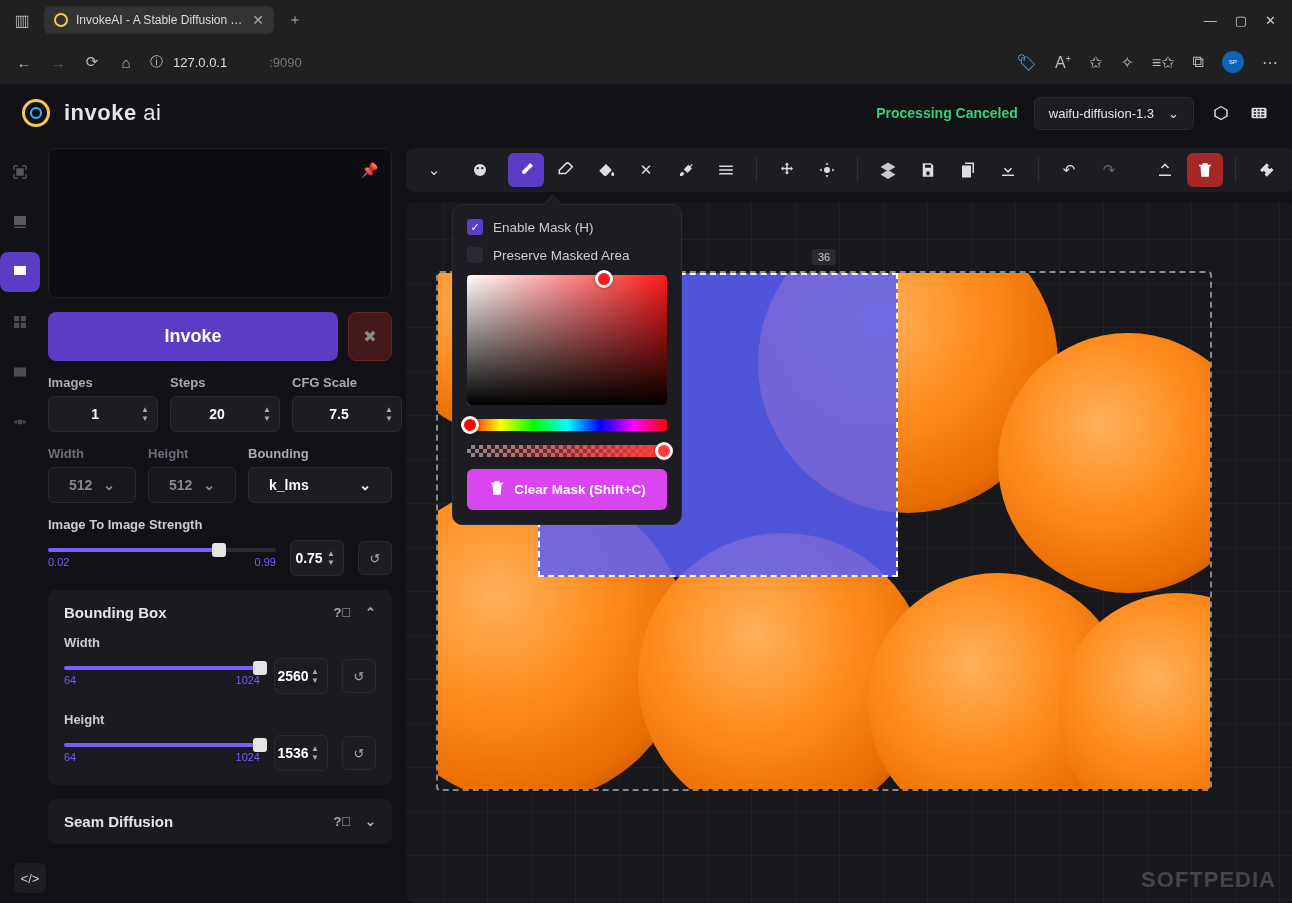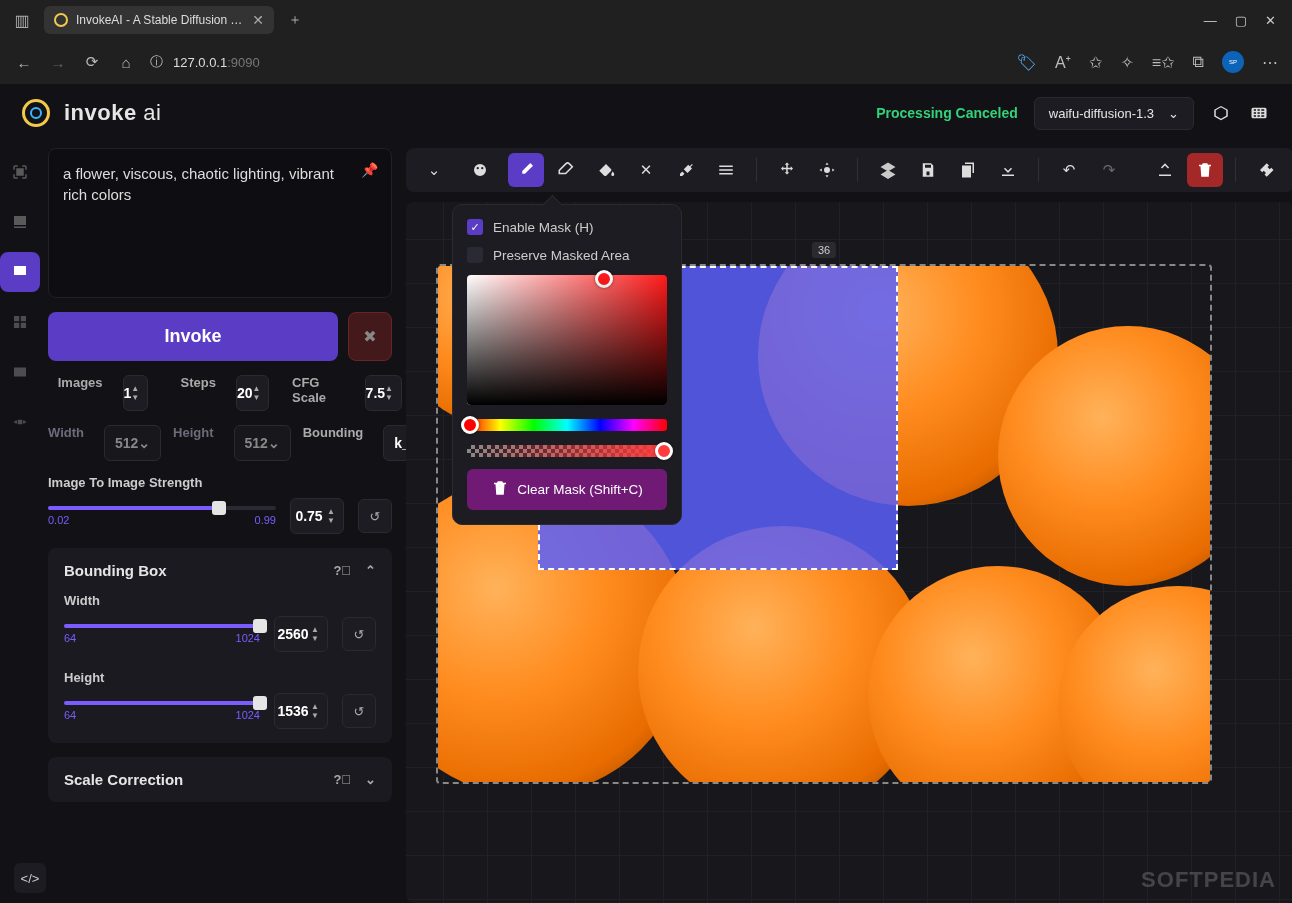":9090" .url-port { margin-left: none -> 42px }
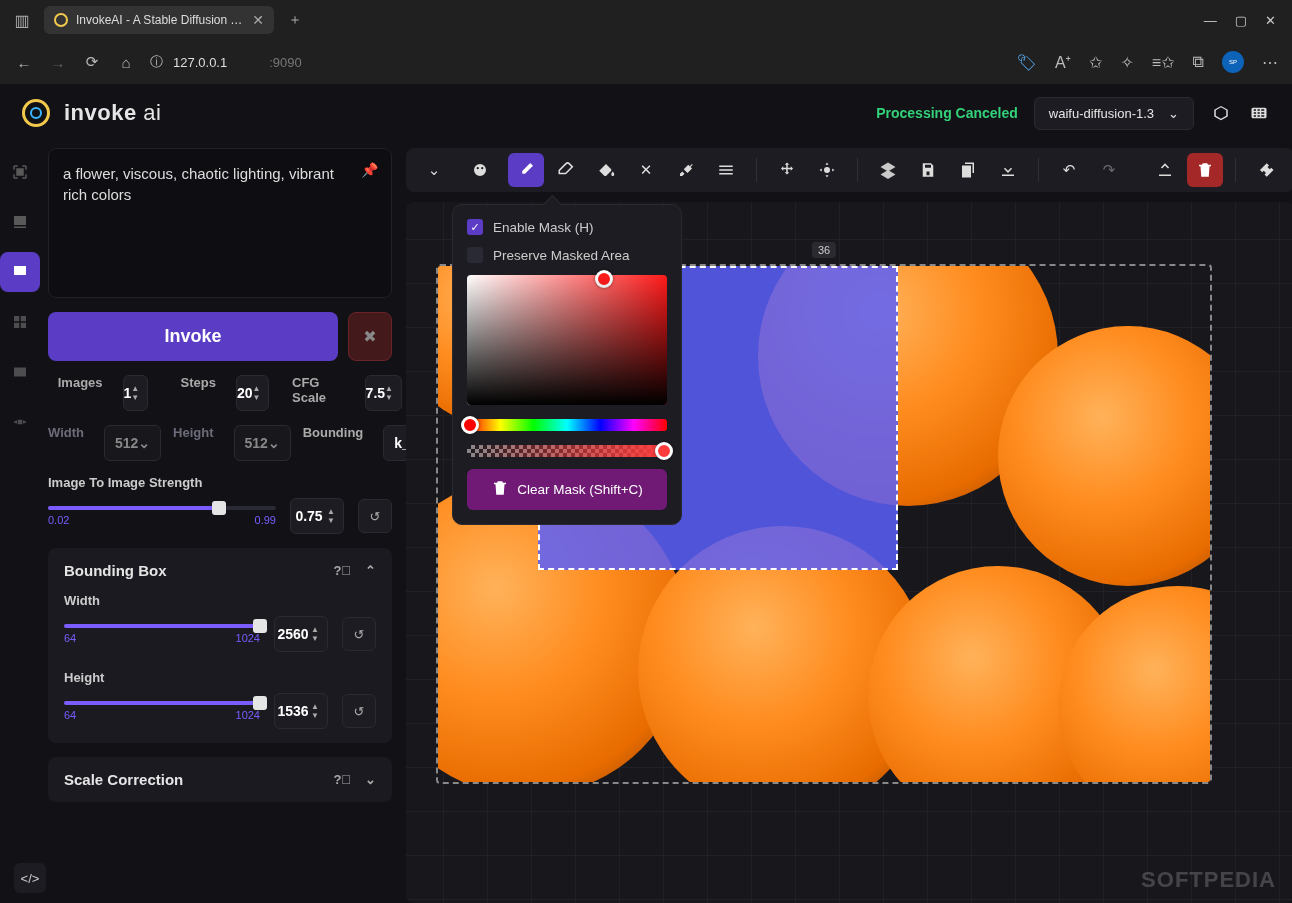"a flower, viscous, chaotic lighting," span { html: <span>a flower, viscous, chaotic lighting, vibrant rich colors</span> -> none }
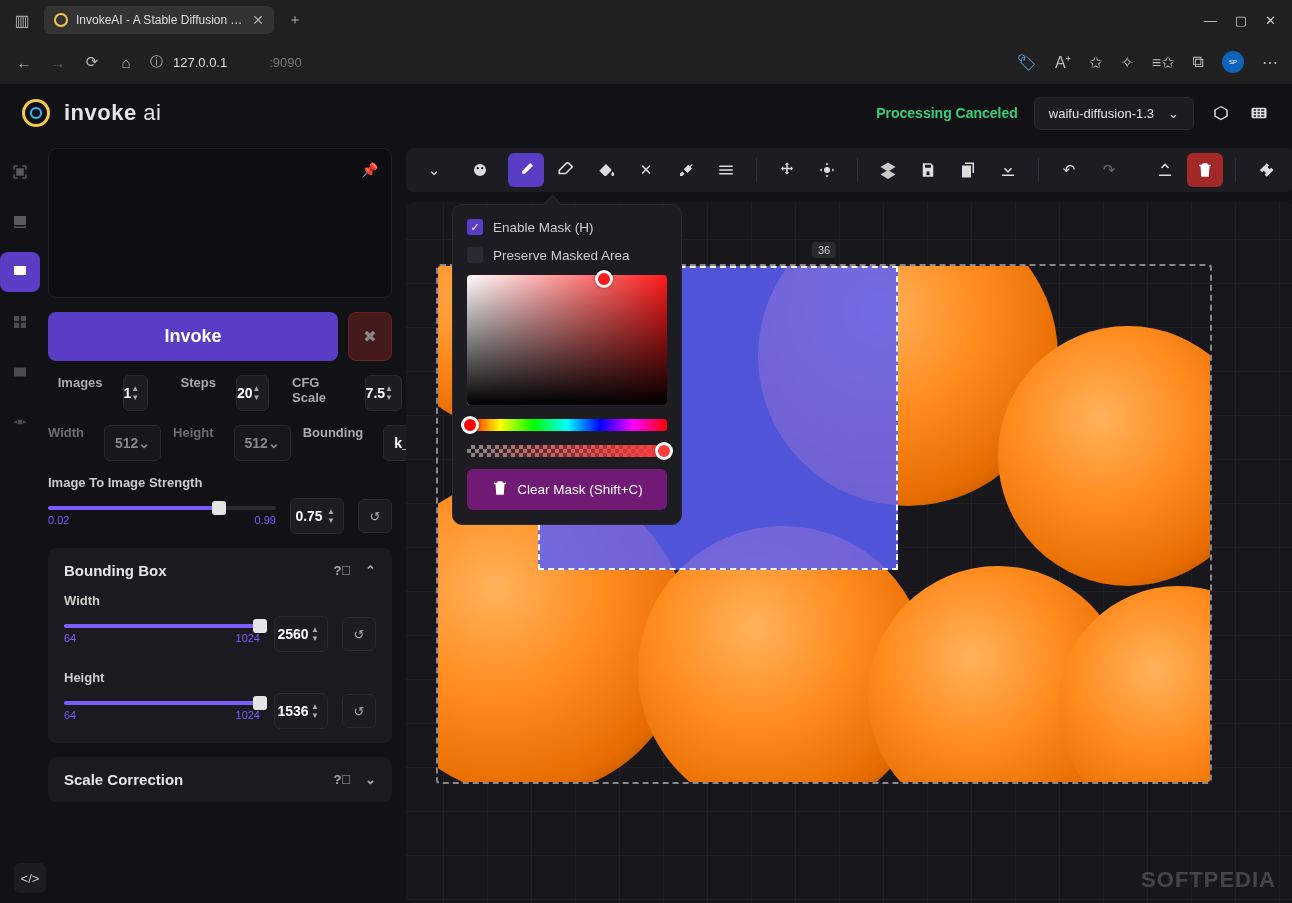"36" .canvas-content { top: 62px -> 69px }
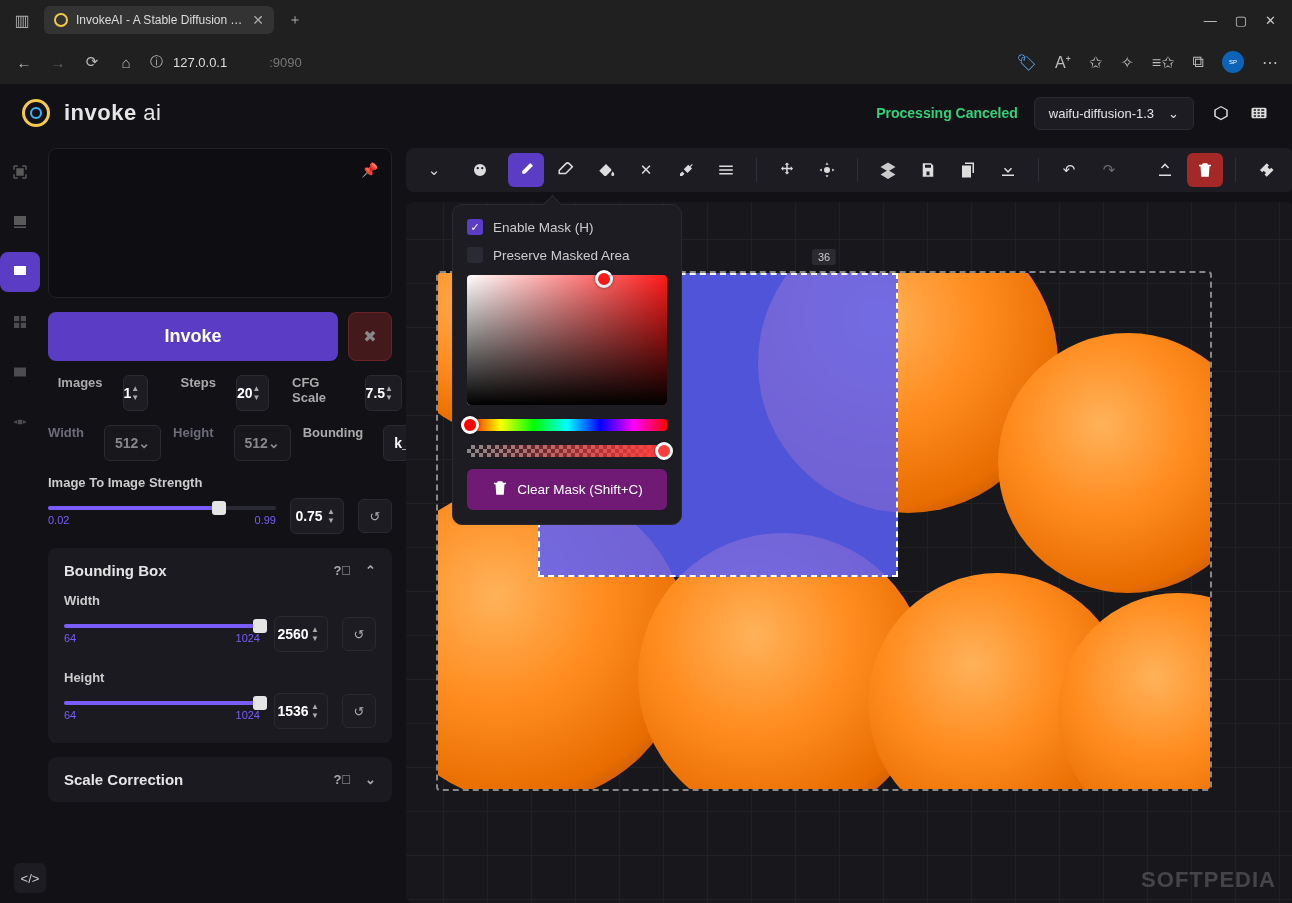"Images" .param-group { flex-direction: row -> column; gap: 20px -> 6px; justify-content: center -> none }
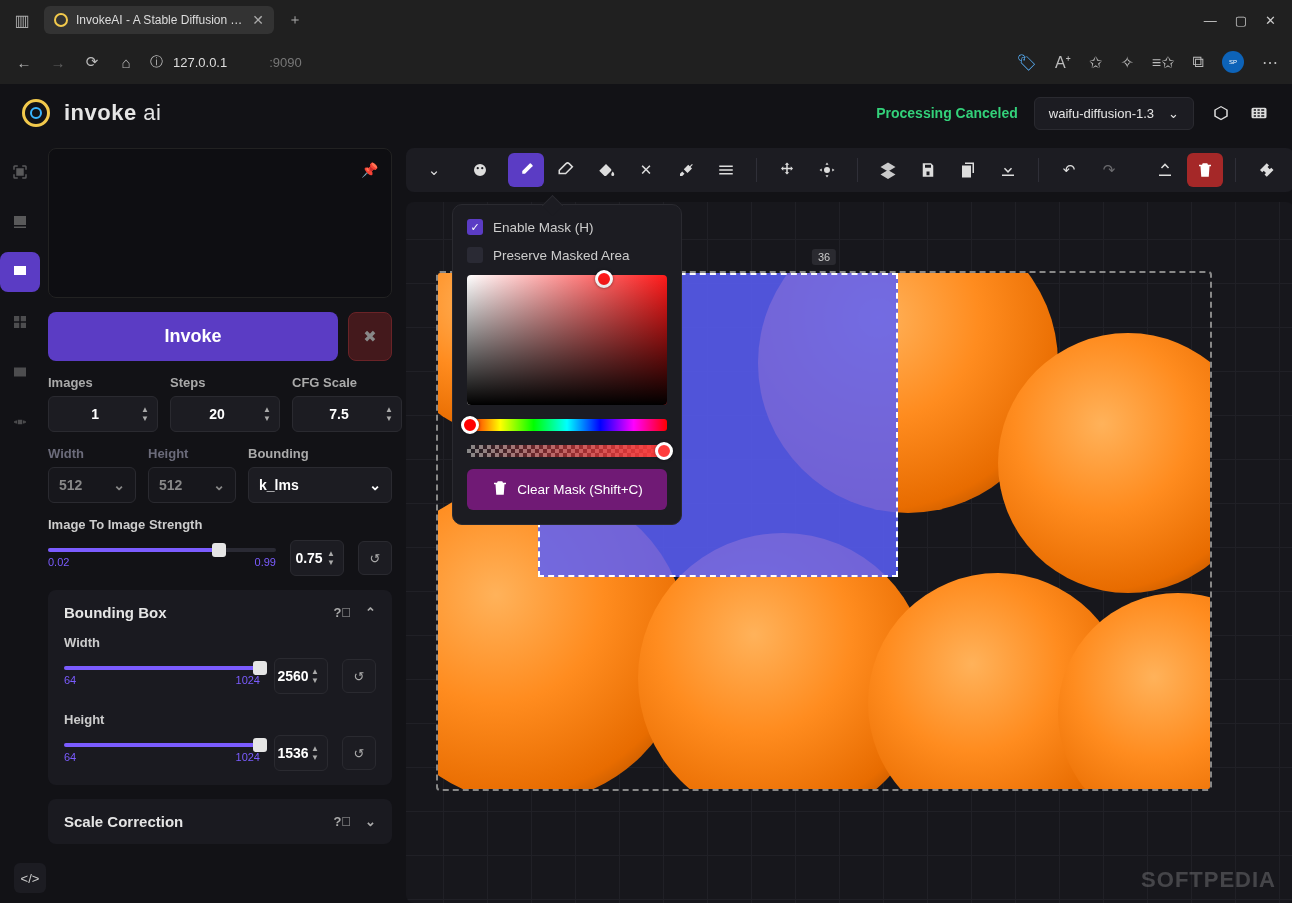"512" .select-input { padding: 0 10px -> 0 20px }
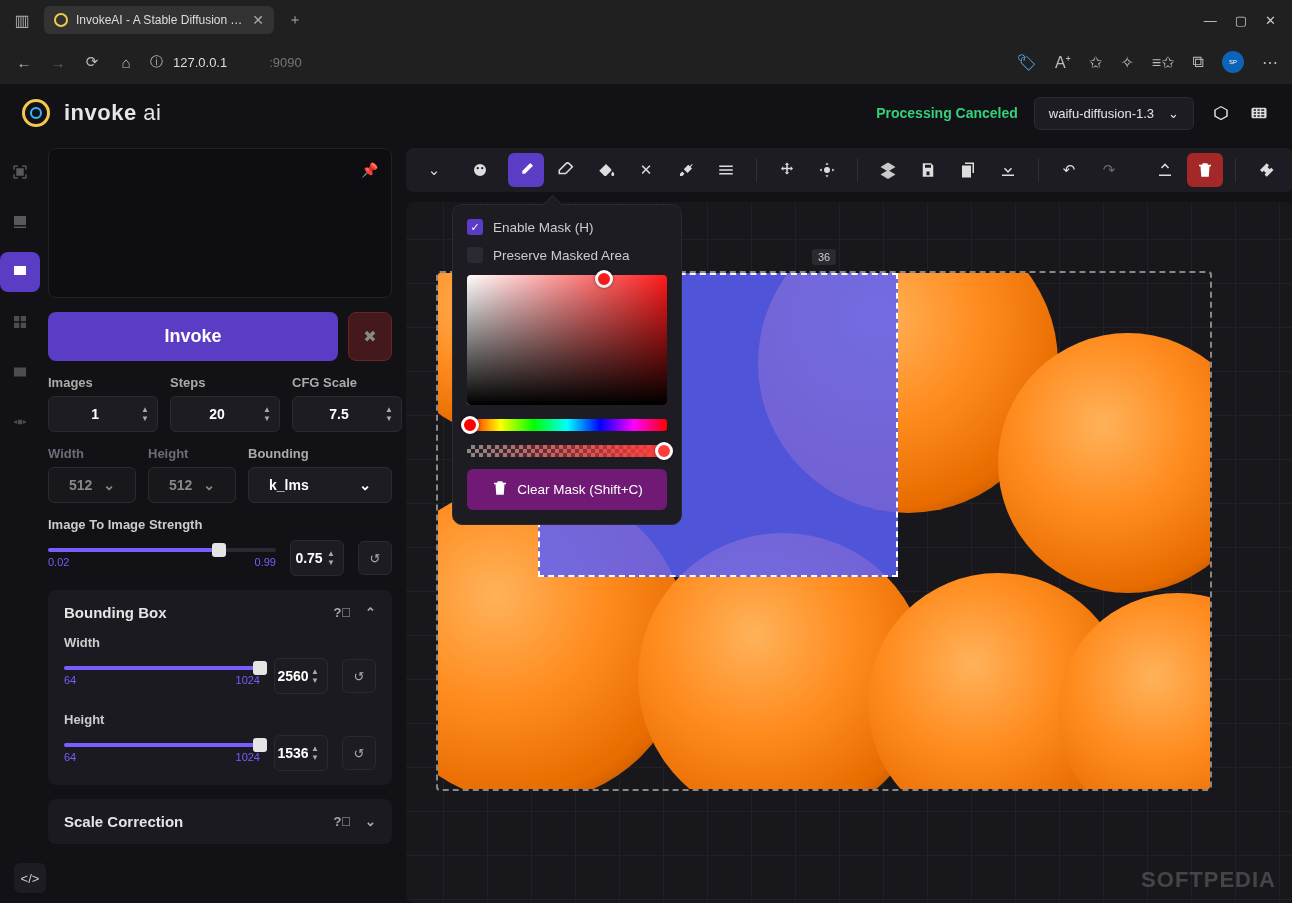"Clear Mask (Shift+C)" .clear-btn { background: #701a75 -> #d946ef; font-weight: 400 -> 700 }
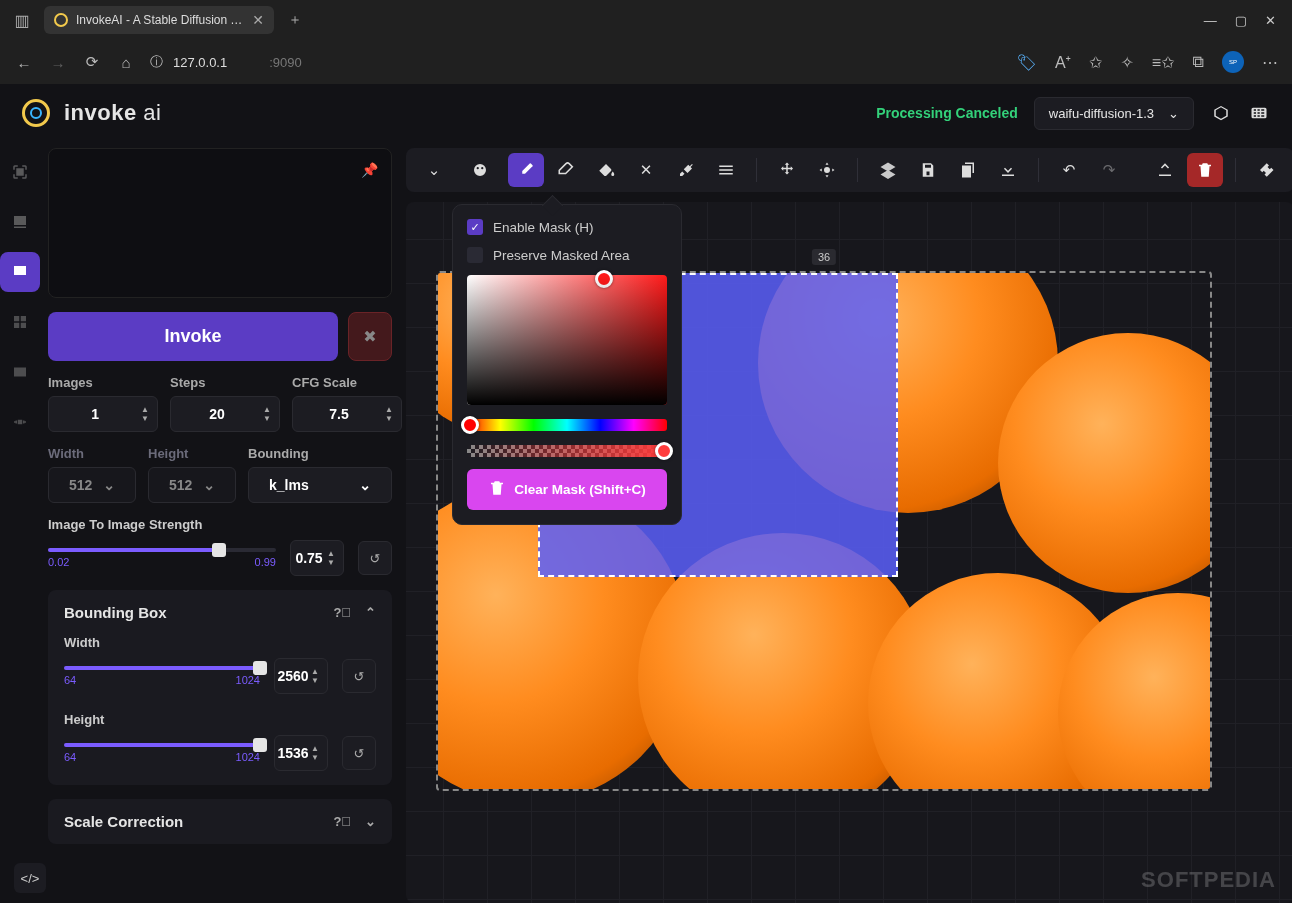"Scale Correction" span { text: Scale Correction -> Seam Diffusion }
